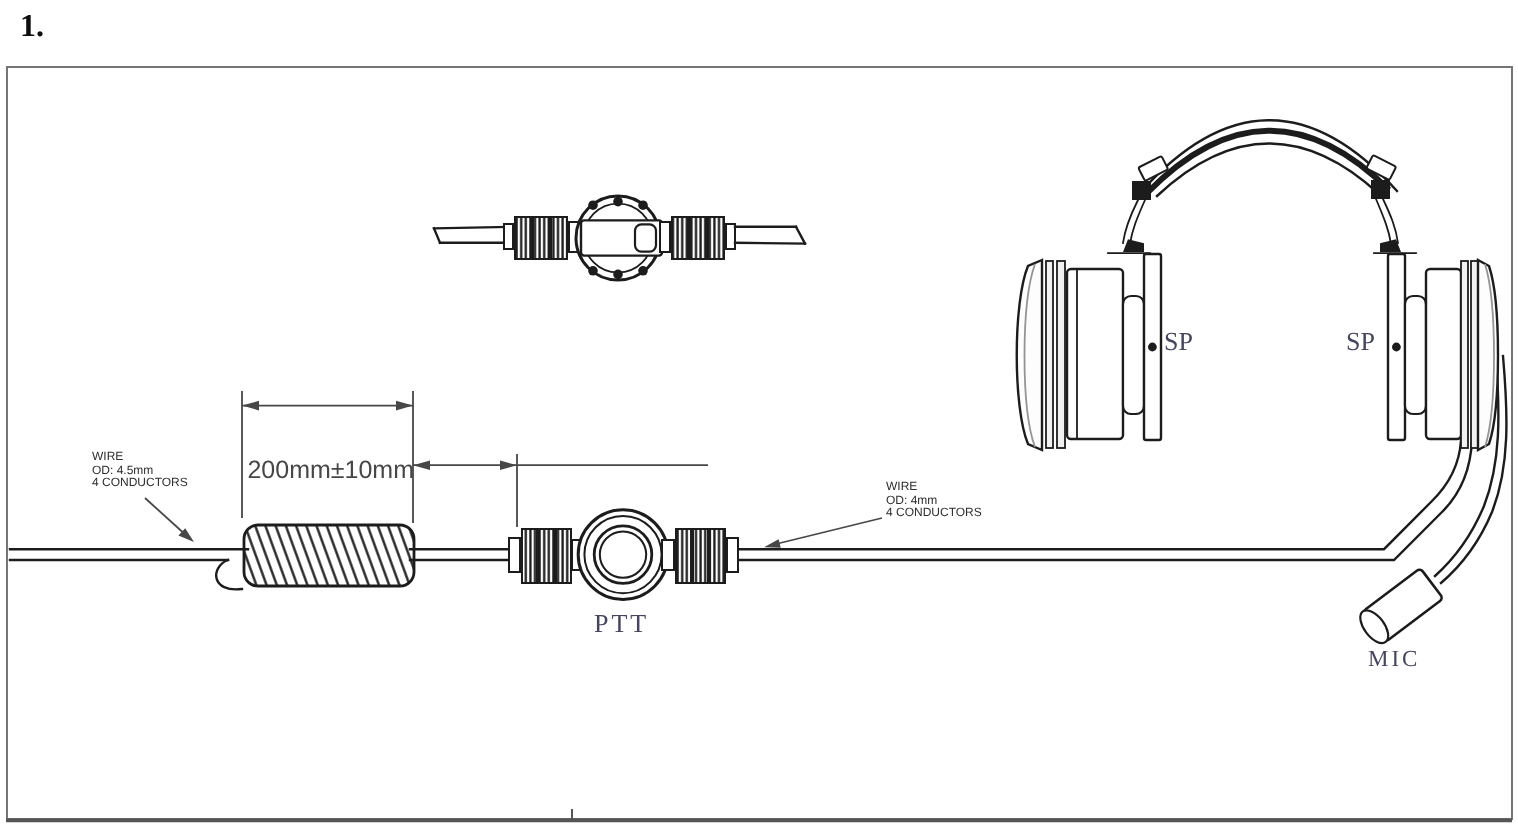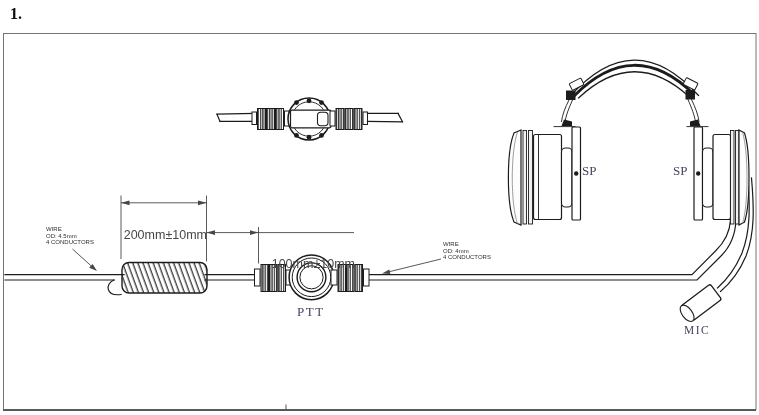"100mm±10mm" div.dim { html: <div>100mm±10mm</div> -> none }
